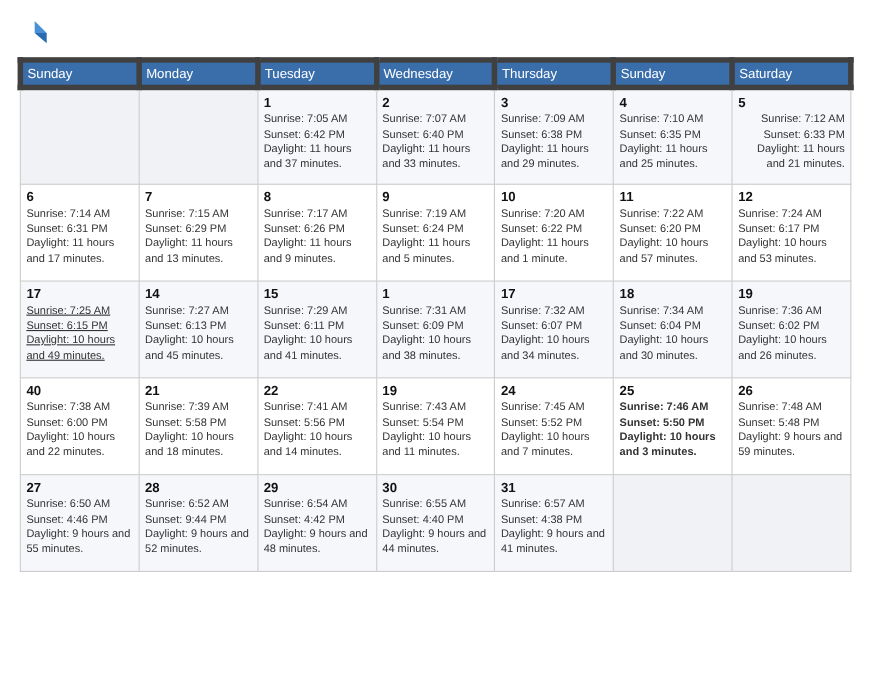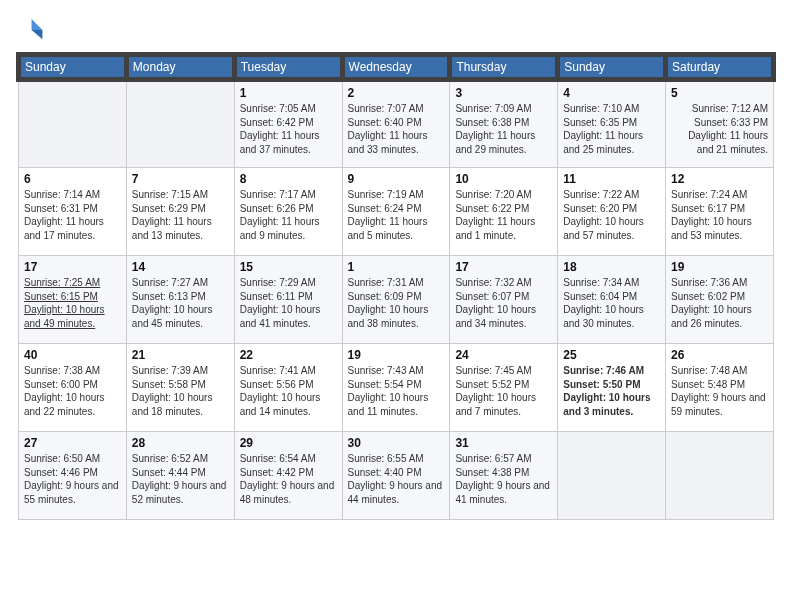"Sunrise: 6:52 AM" div.day-info { text: 4:44 -> 9:44 }
